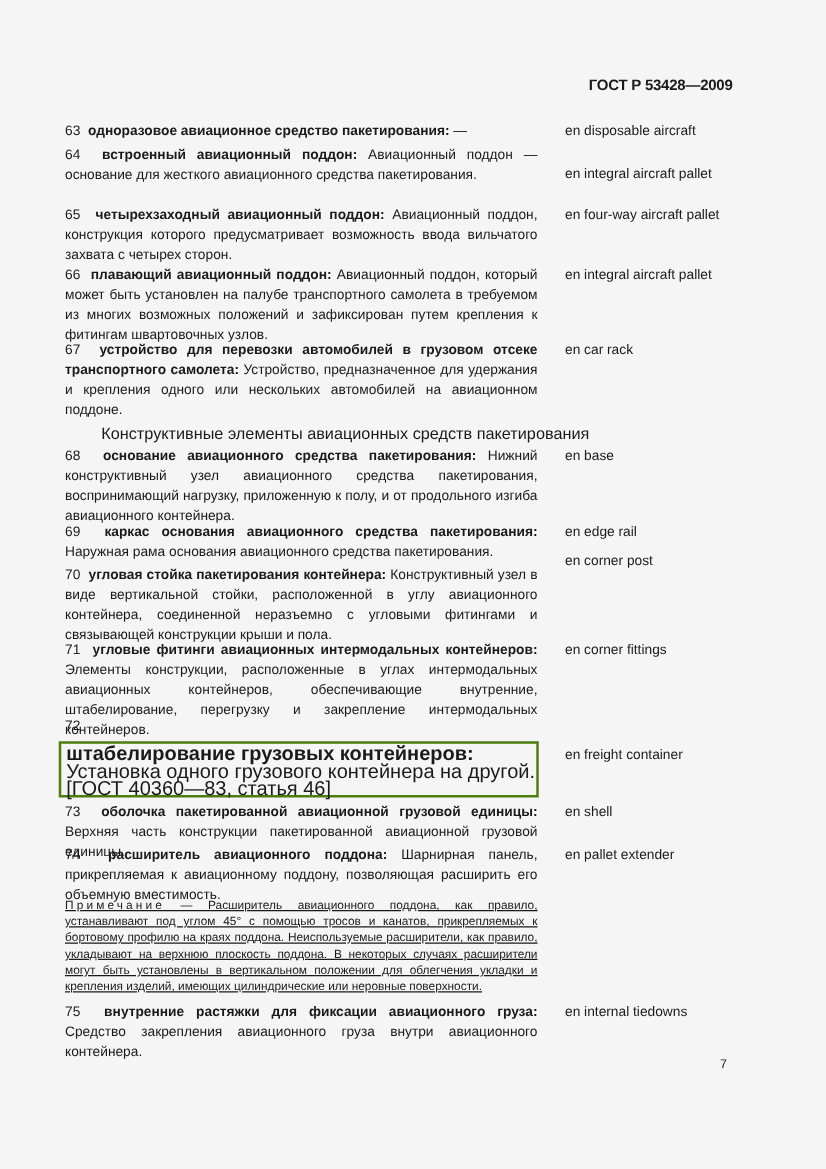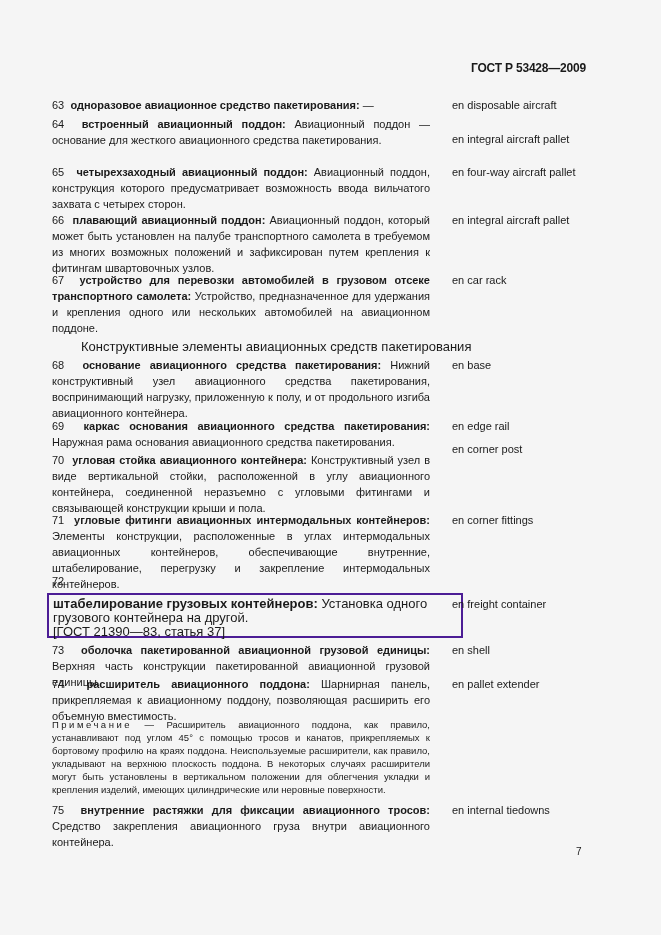"угловая стойка авиационного контейнера:" b { text: авиационного -> пакетирования }
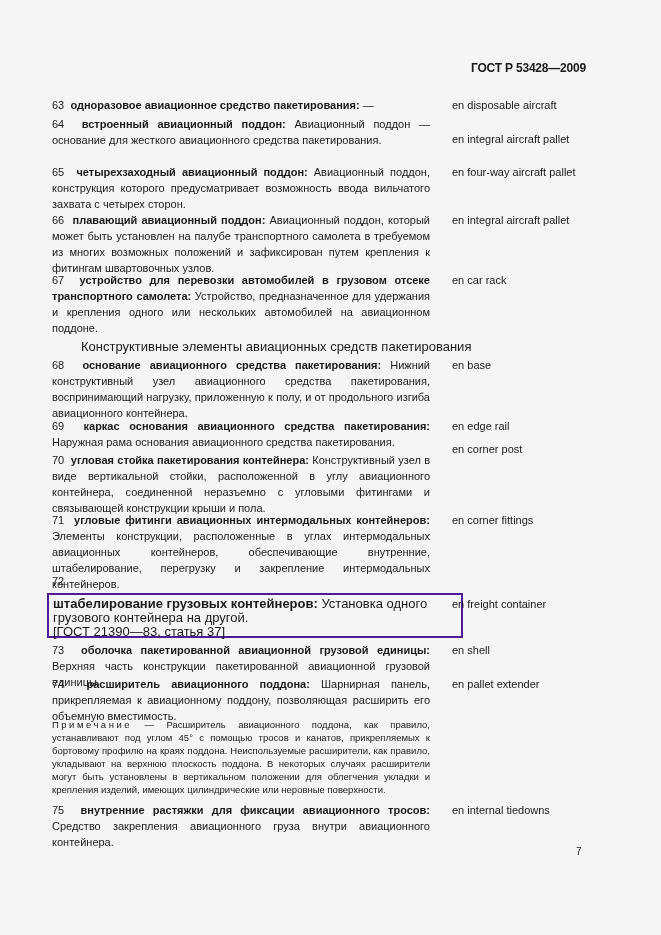"штабелирование грузовых контейнеров:" .boxed { border: 2px solid #4c1d95 -> 2px solid #4d7c0f; font-size: 13px -> 16px; width: 416px -> 384px }
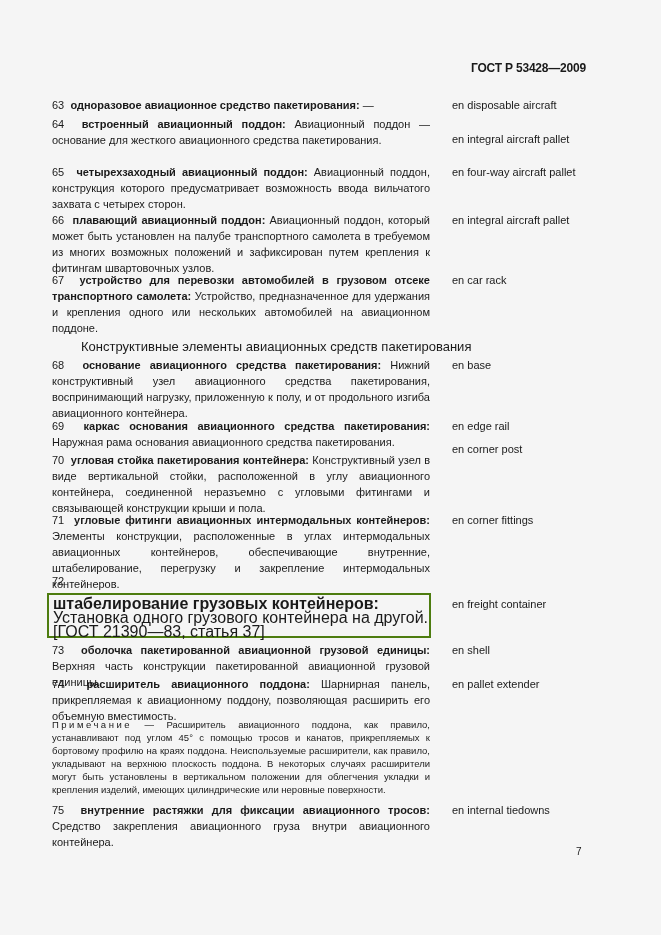"[ГОСТ 21390—83, статья 37]" span { text: 21390—83, статья 37 -> 40360—83, статья 46 }
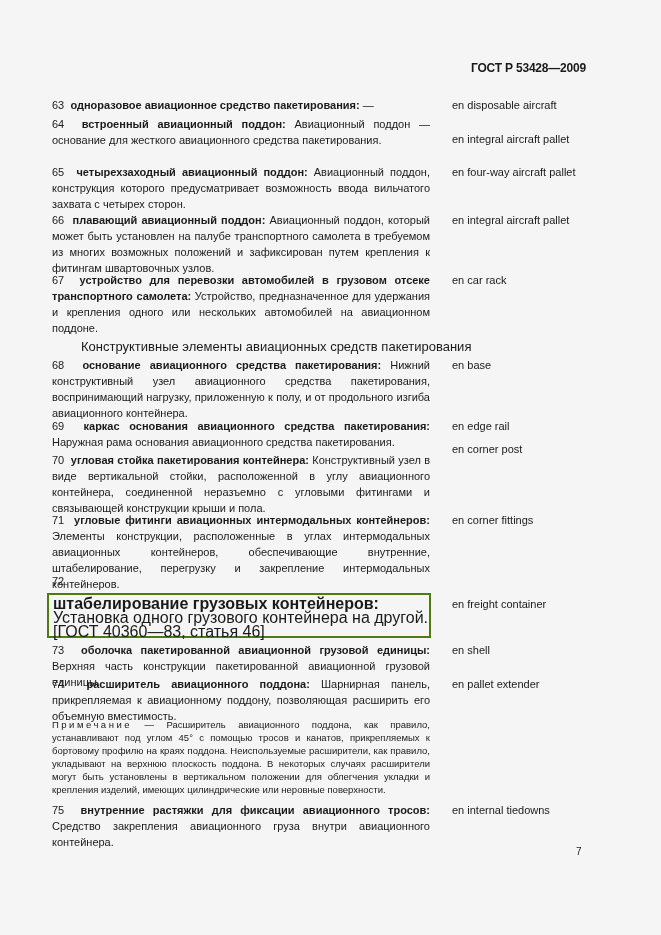"Примечание — Расширитель авиационного" .note { text-decoration: none -> underline }
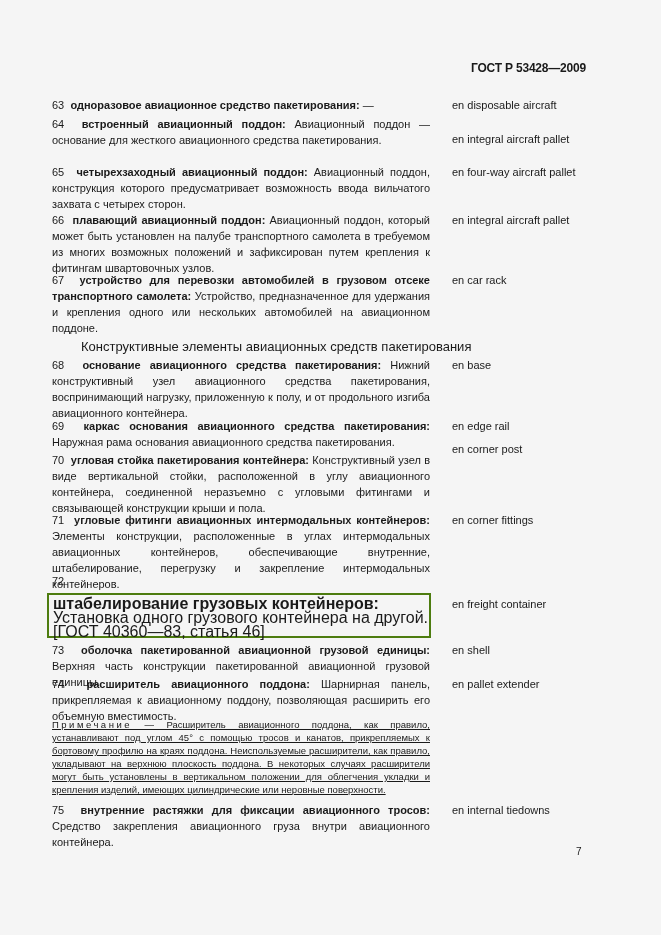"внутренние растяжки для фиксации" b { text: тросов -> груза }
